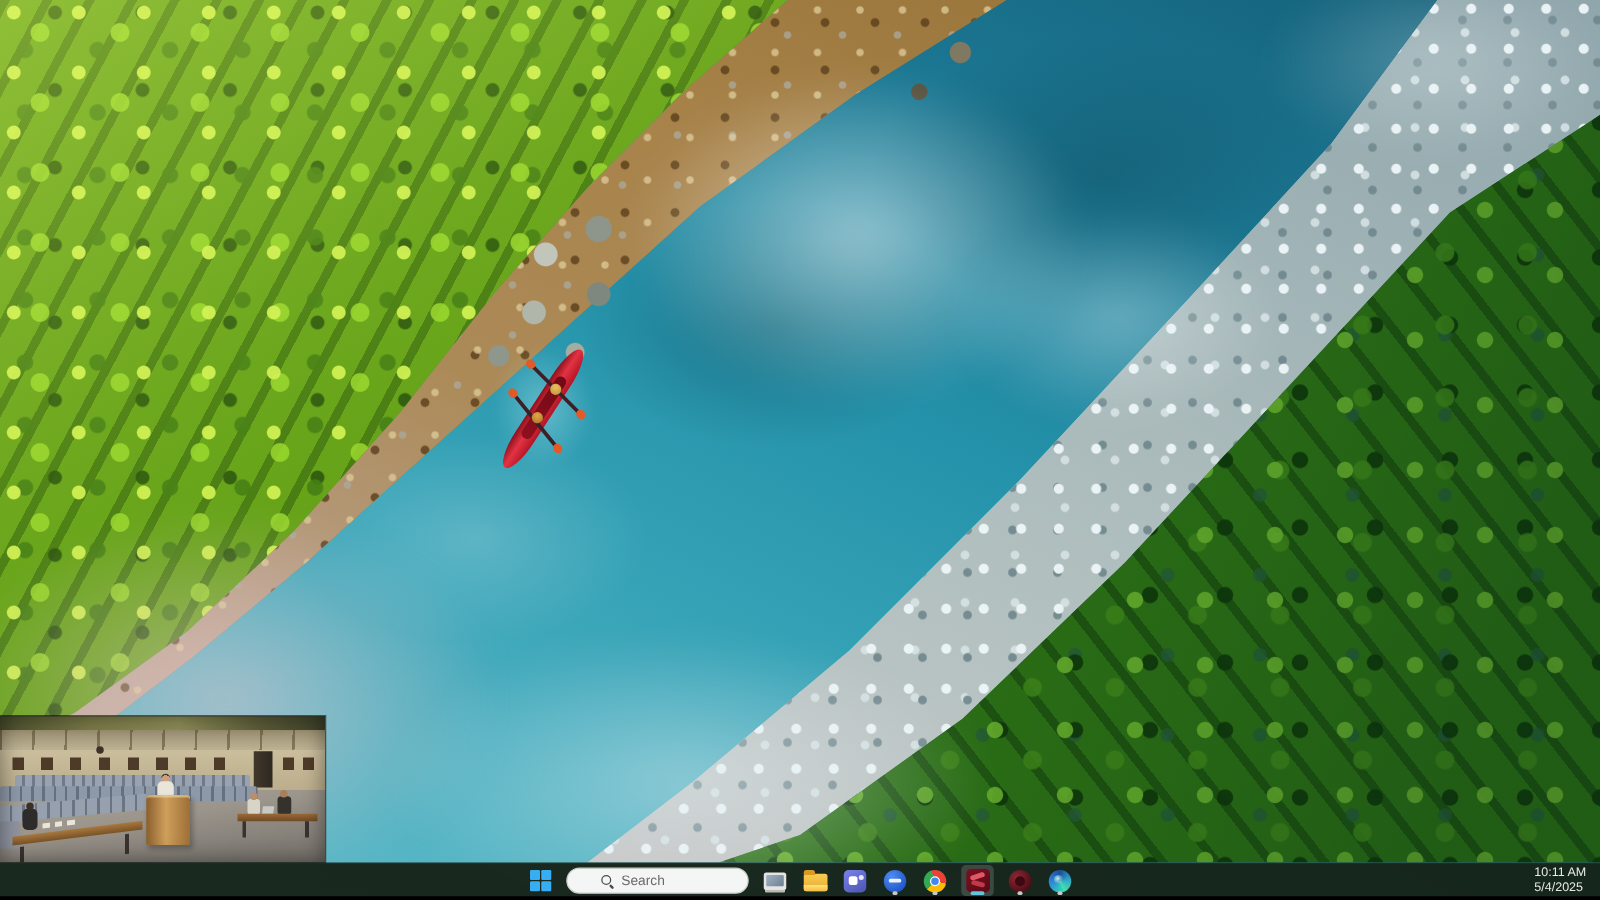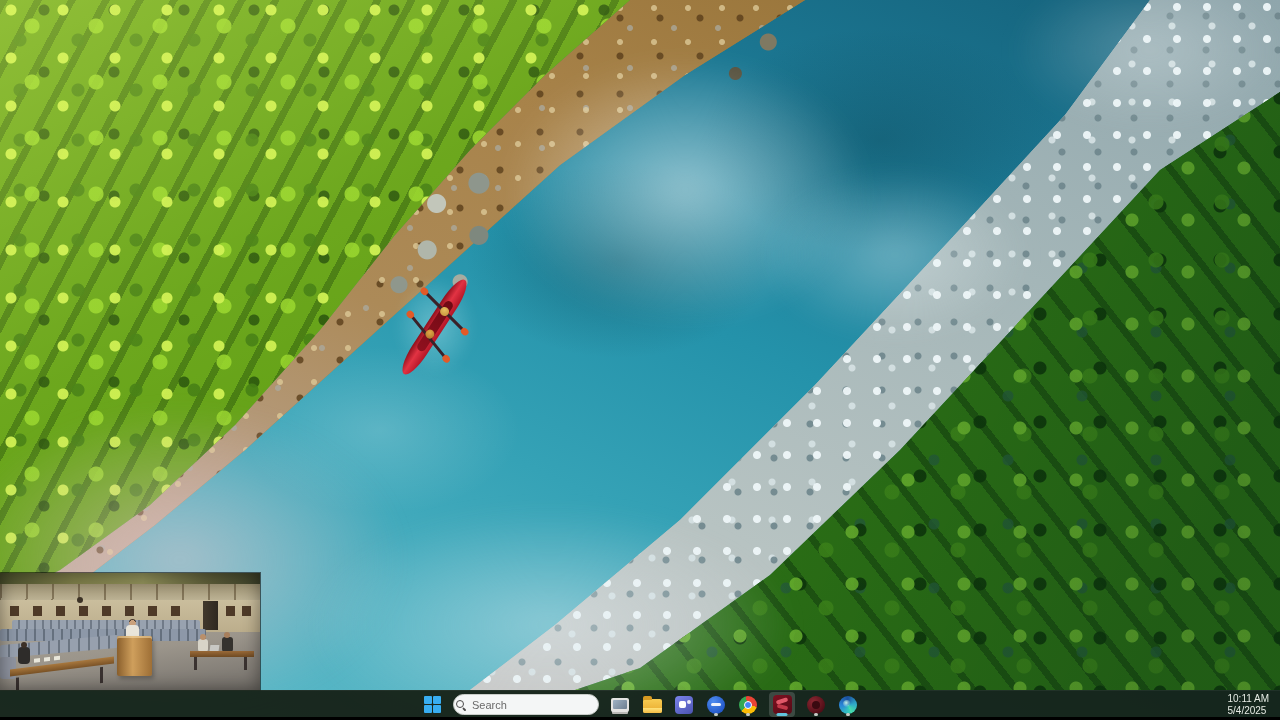"Search" .search-pill { padding-left: 2px -> 27px }
